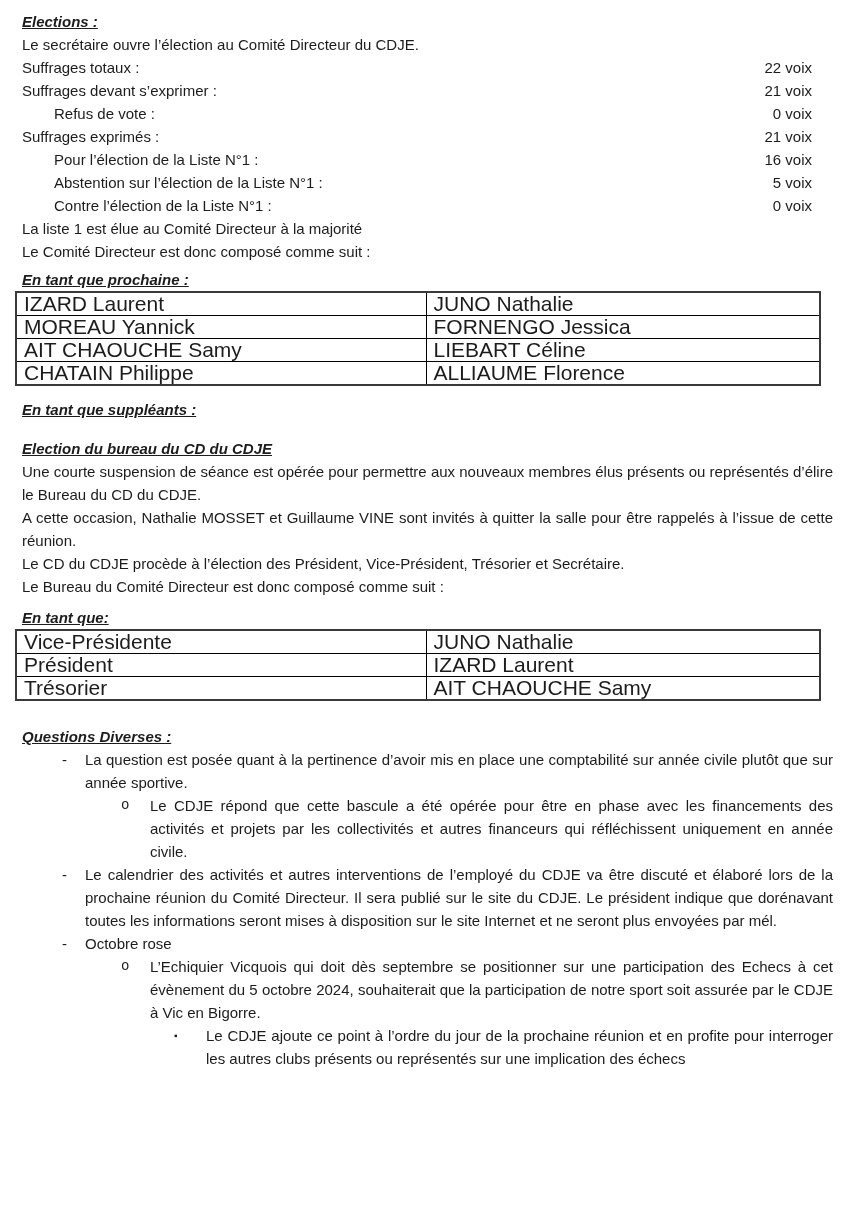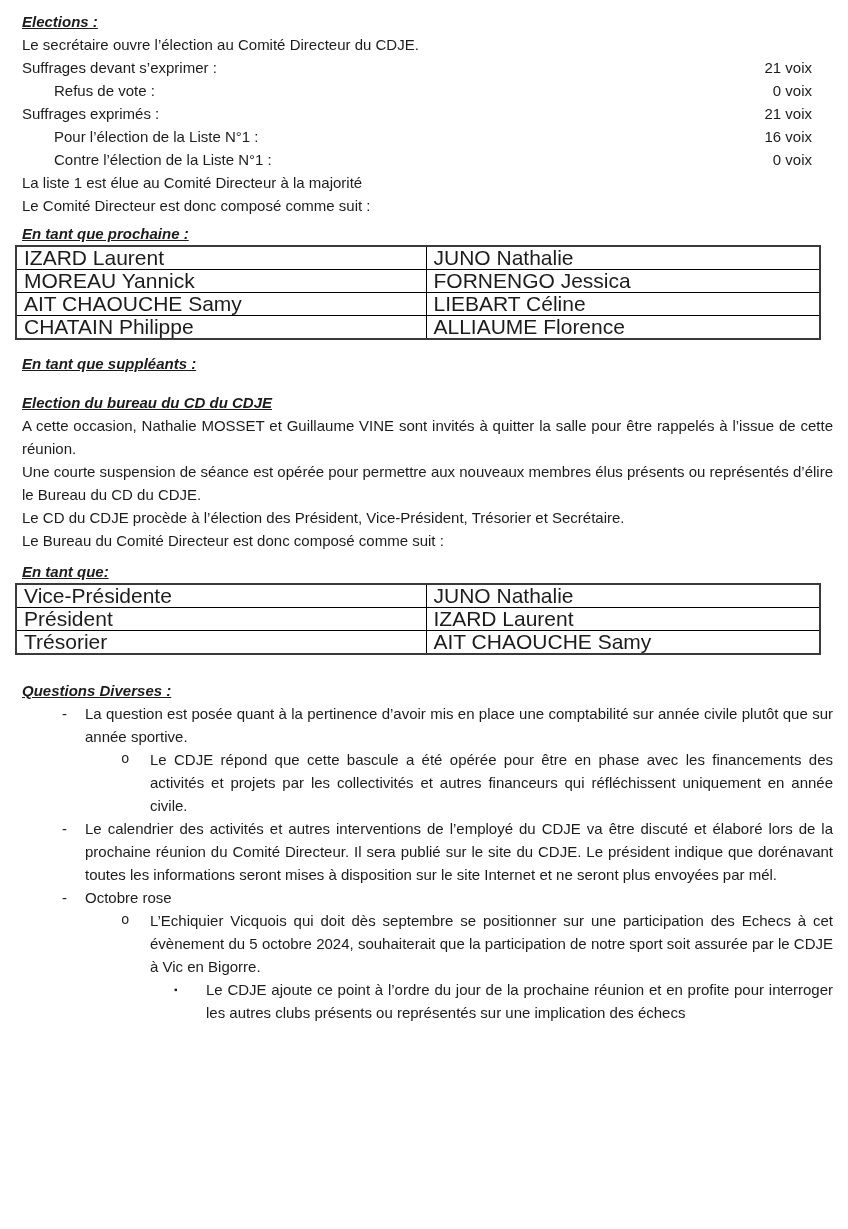"Suffrages totaux :" div.vote-line { html: none -> <div> <span>Suffrages totaux :</span> <span>22 voix</span> </div> }
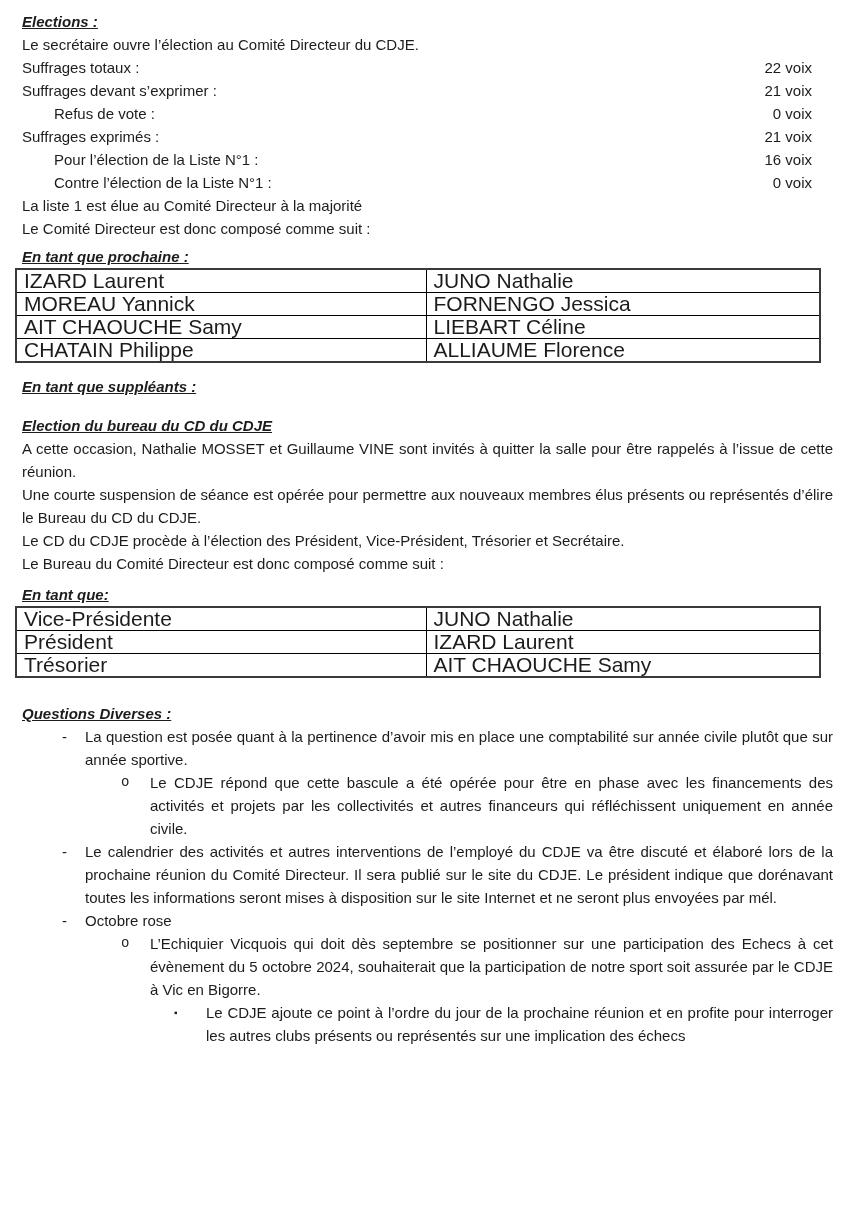"Abstention sur l’élection de la" div.vote-line { html: none -> <div> <span>Abstention sur l’élection de la Liste N°1 :</span> <span>5 voix</span> </div> }
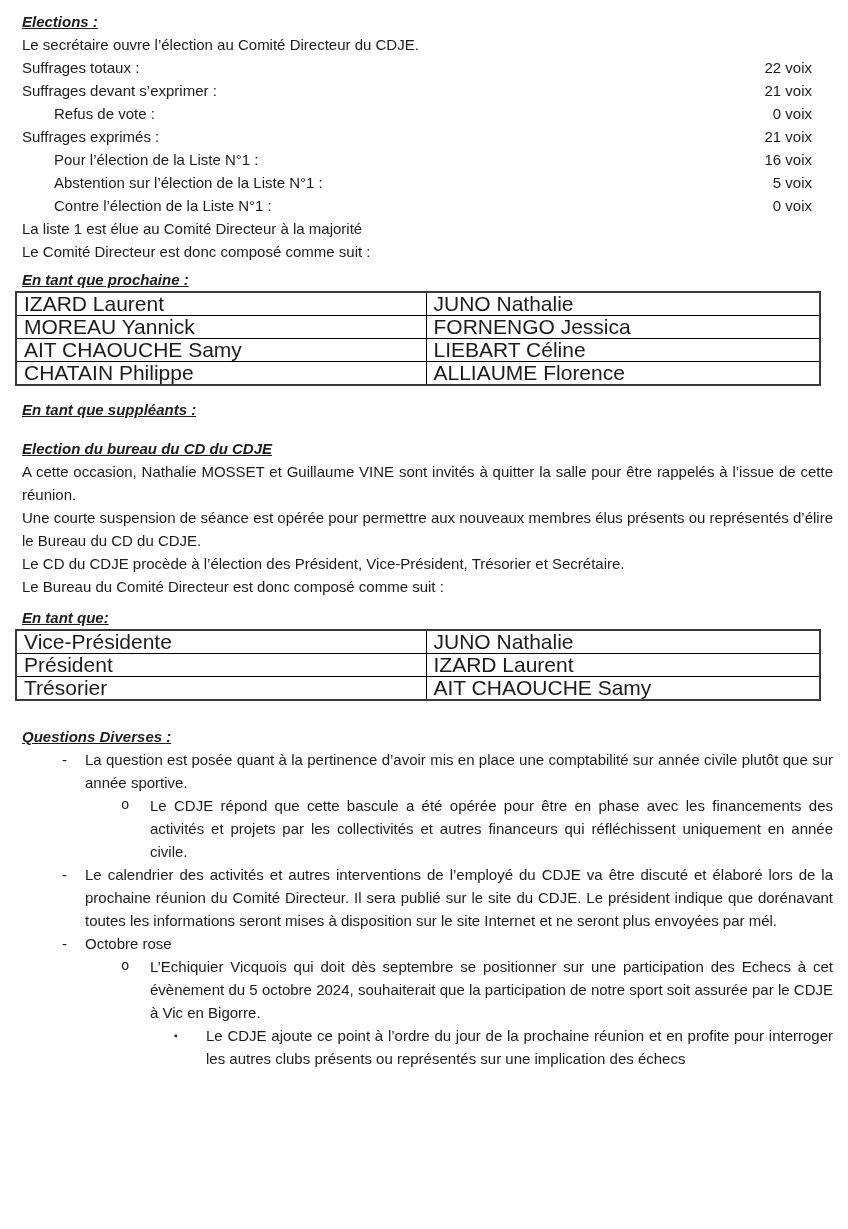"A cette occasion, Nathalie MOSSET" p.para { order: before "Une courte suspension de séance" -> after "Une courte suspension de séance" }
